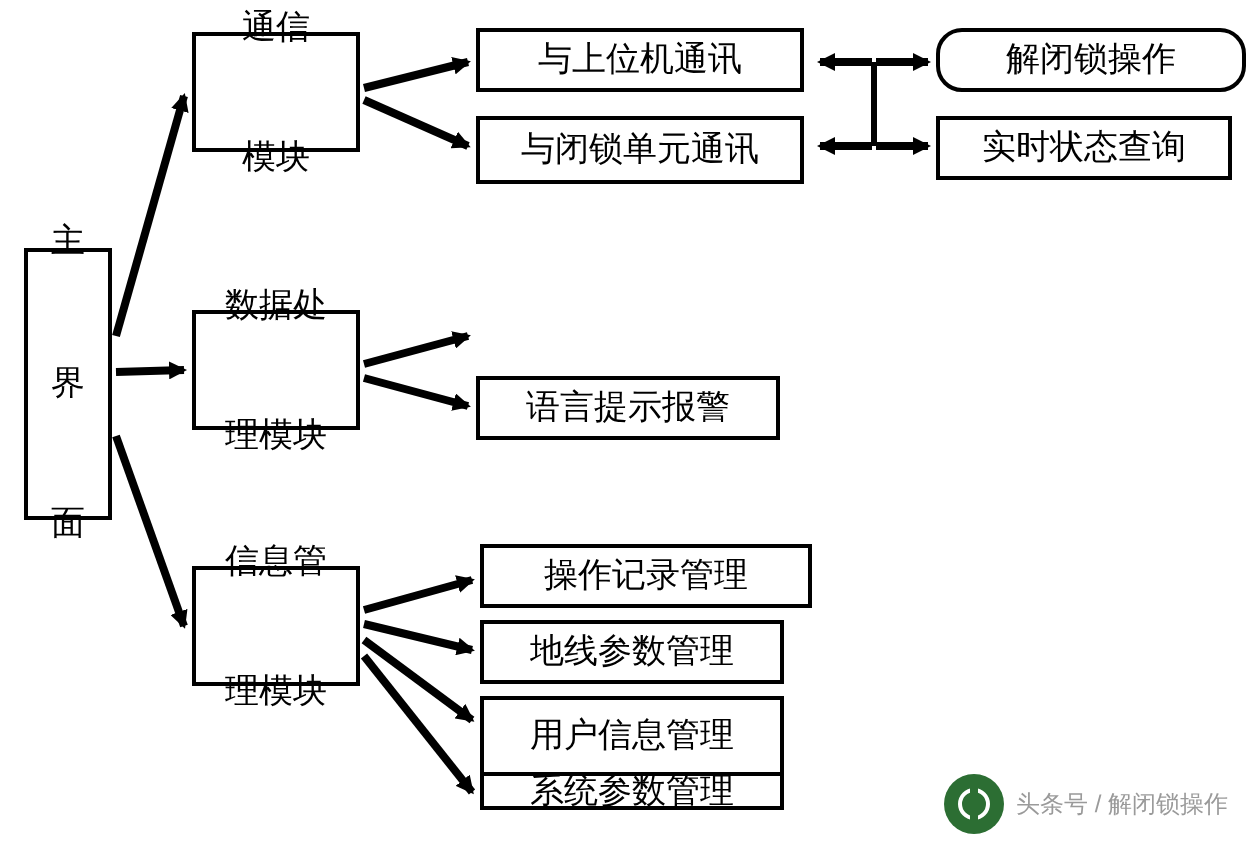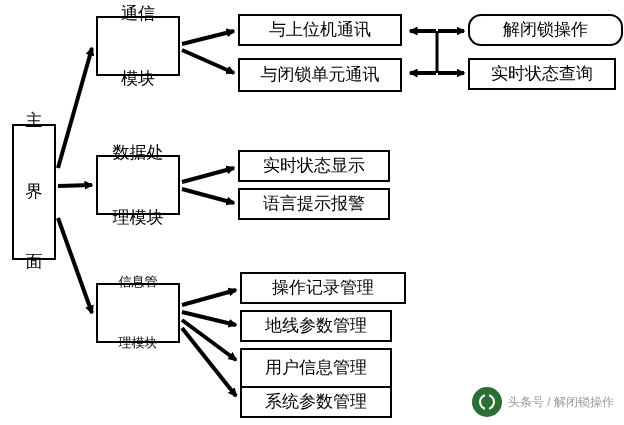"实时状态显示" div.node { html: <div> <span>实时状态显示</span> </div> -> none }
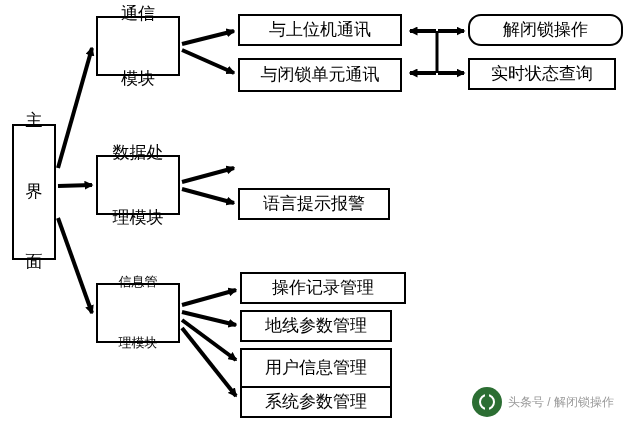"信息管" .n-info { font-size: 13px -> 17px }
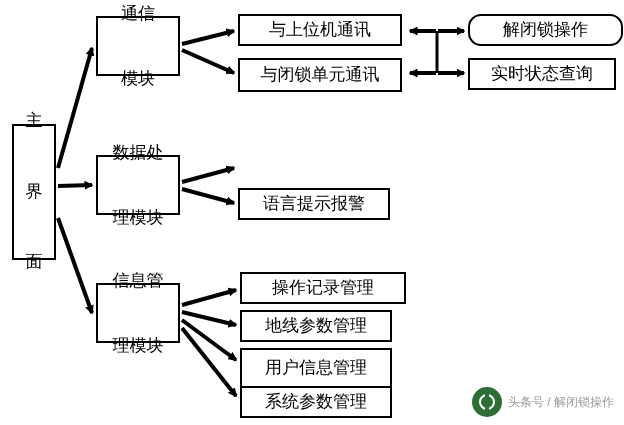"系统参数管理" .n-sys { height: 32px -> 19px }
